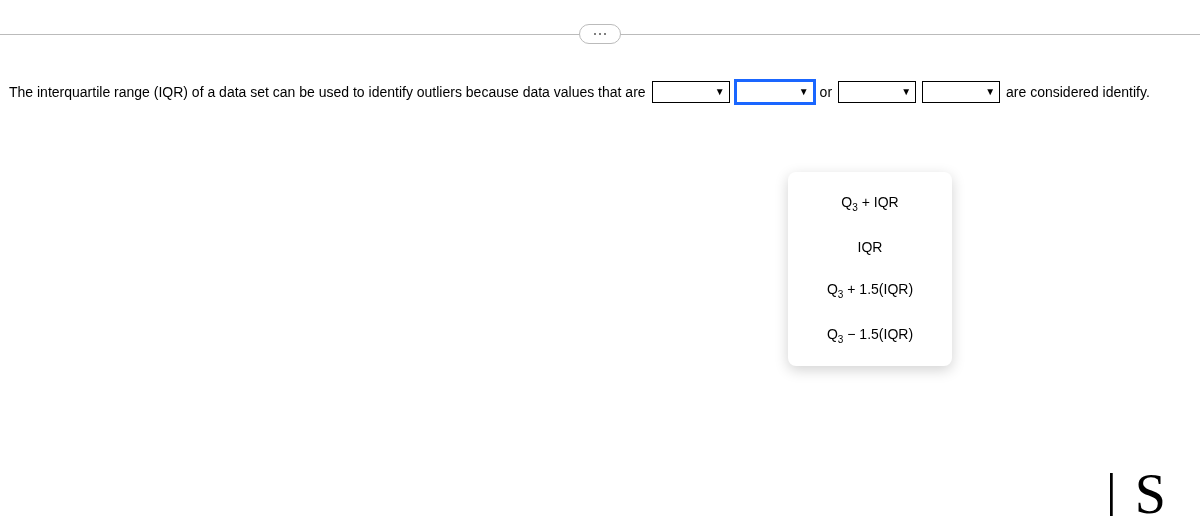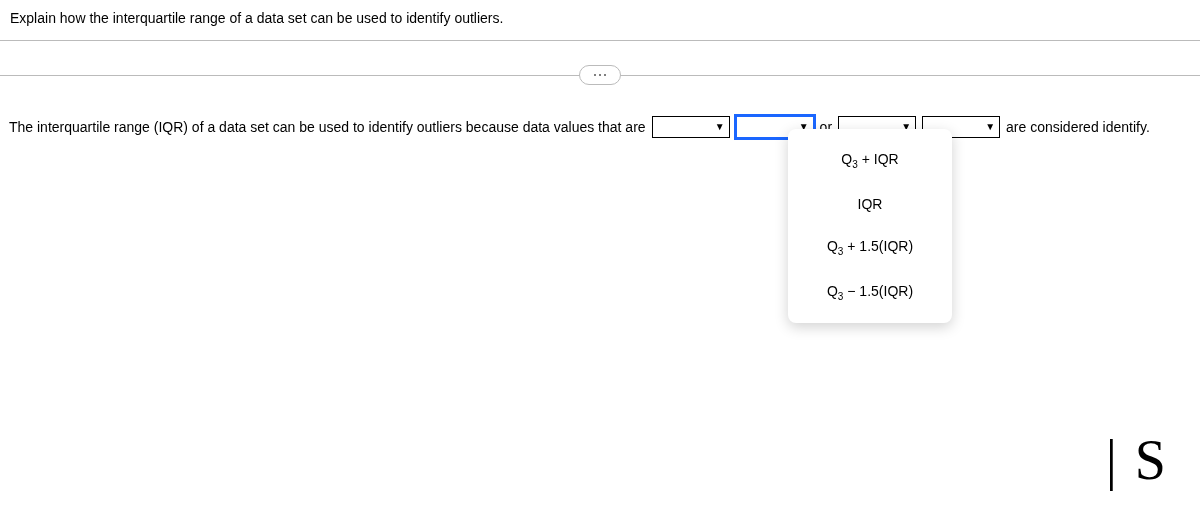"Explain how the interquartile range" div.question-row { html: <div> <span>Explain how the interquartile range of a data set can be used to identify outliers.</span> </div> -> none }
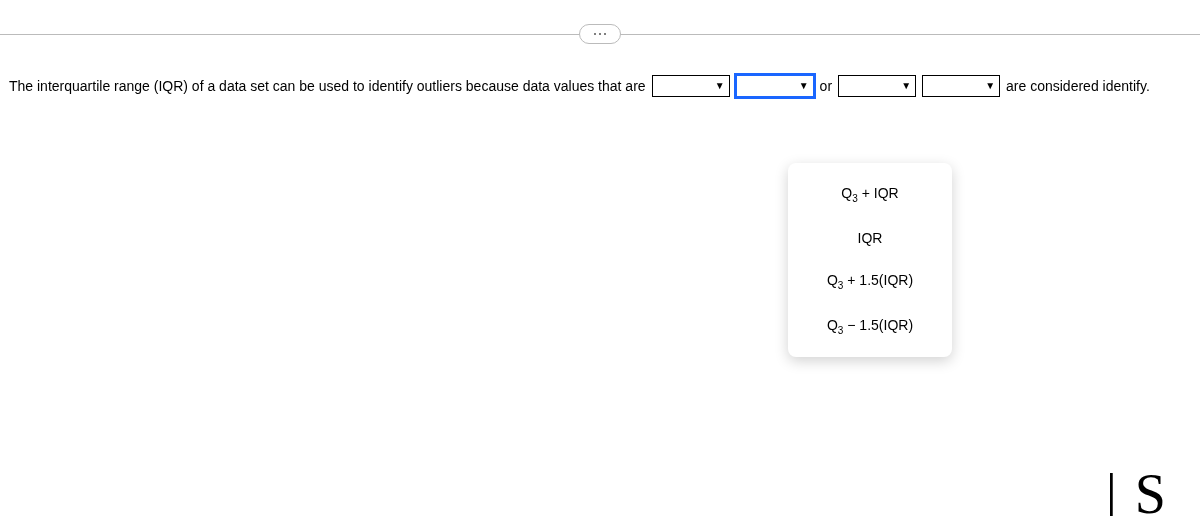"The interquartile range (IQR) of" .answer-row > span { margin: 6px 3px -> 12px 3px }
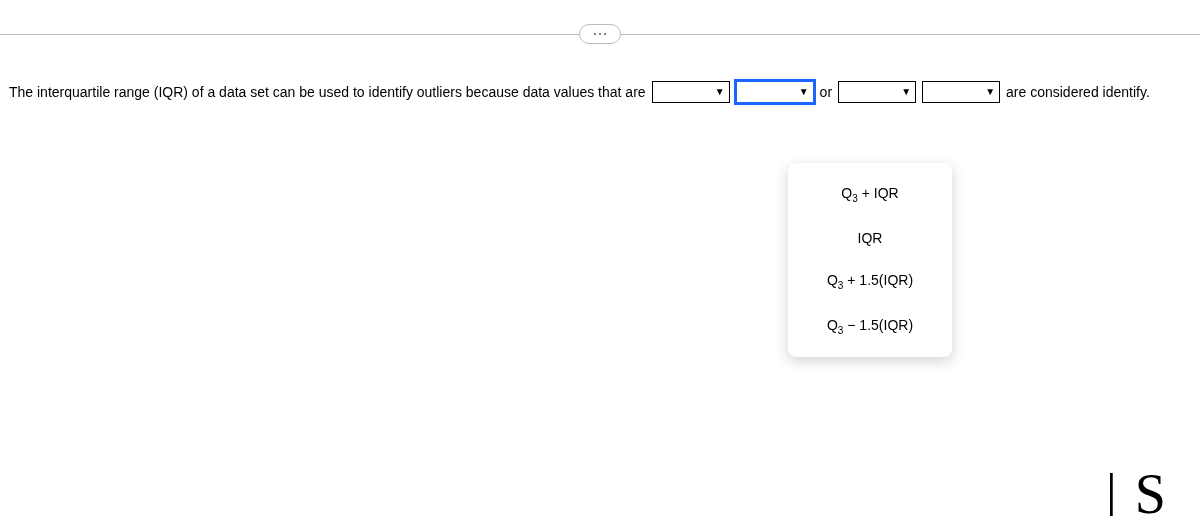"Q3 + IQR" .dropdown { top: 129px -> 138px }
